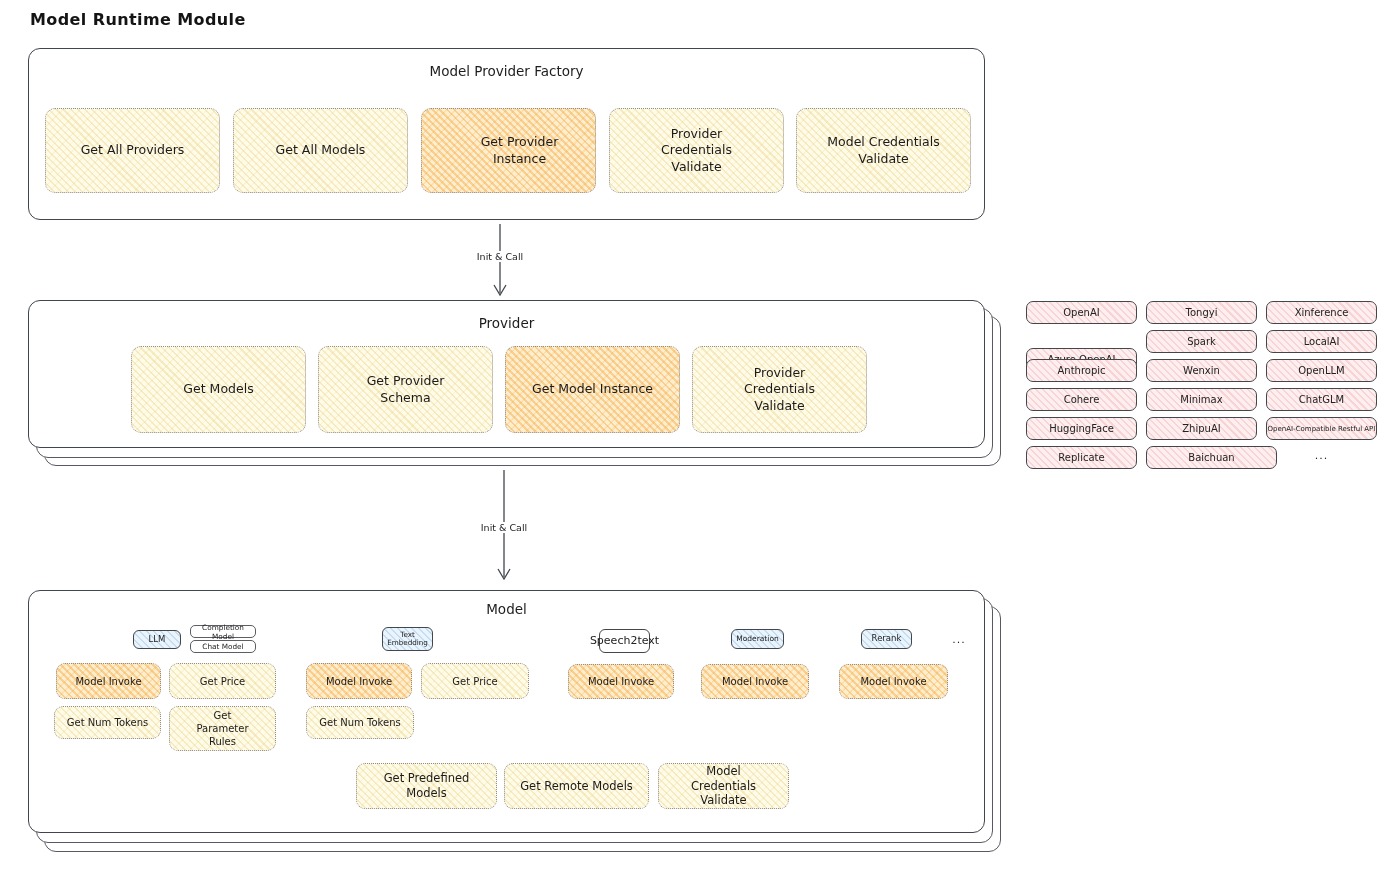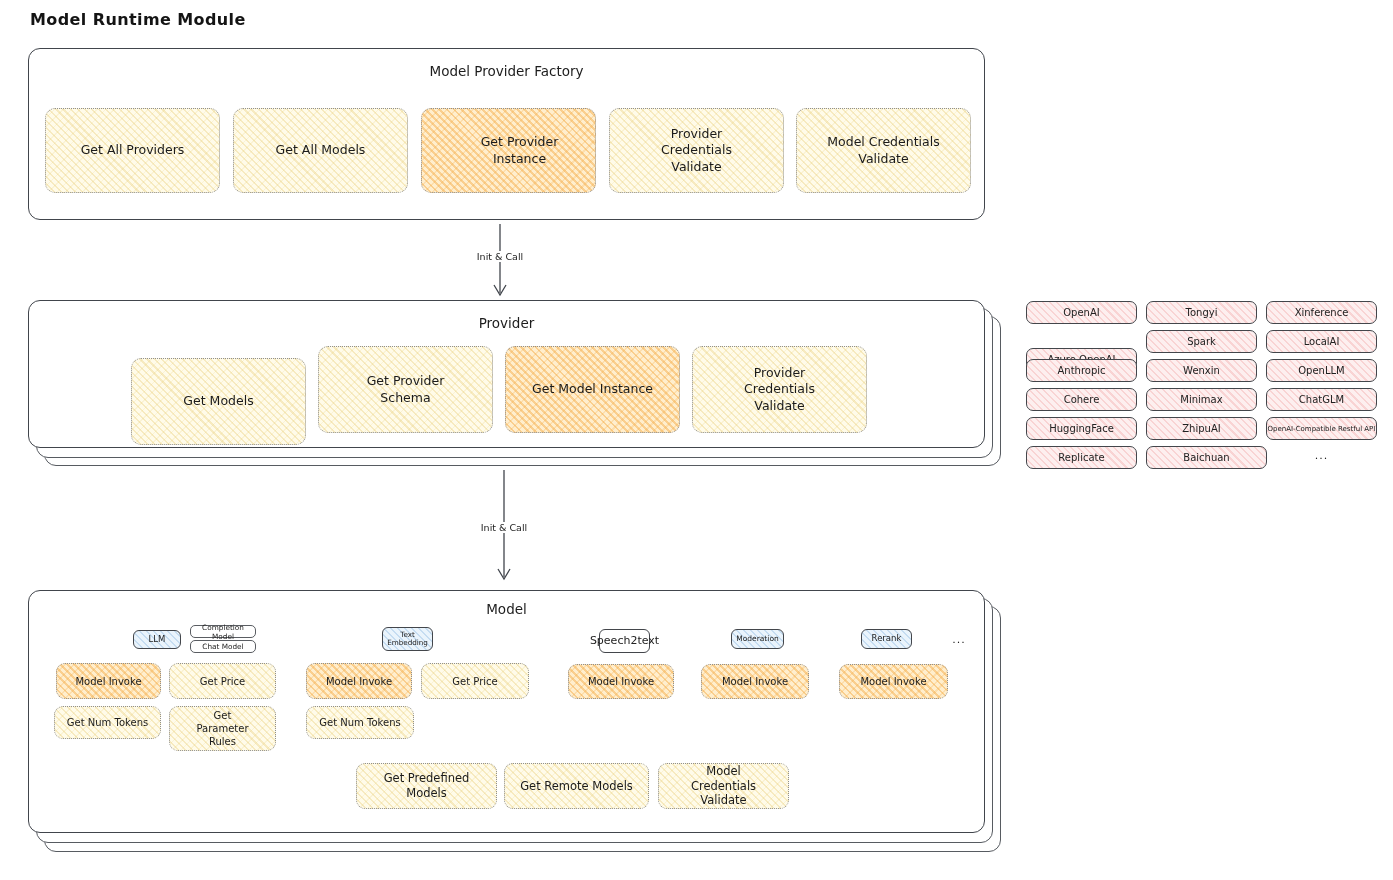"Get Models" div.abs { margin-top: 12px -> none }
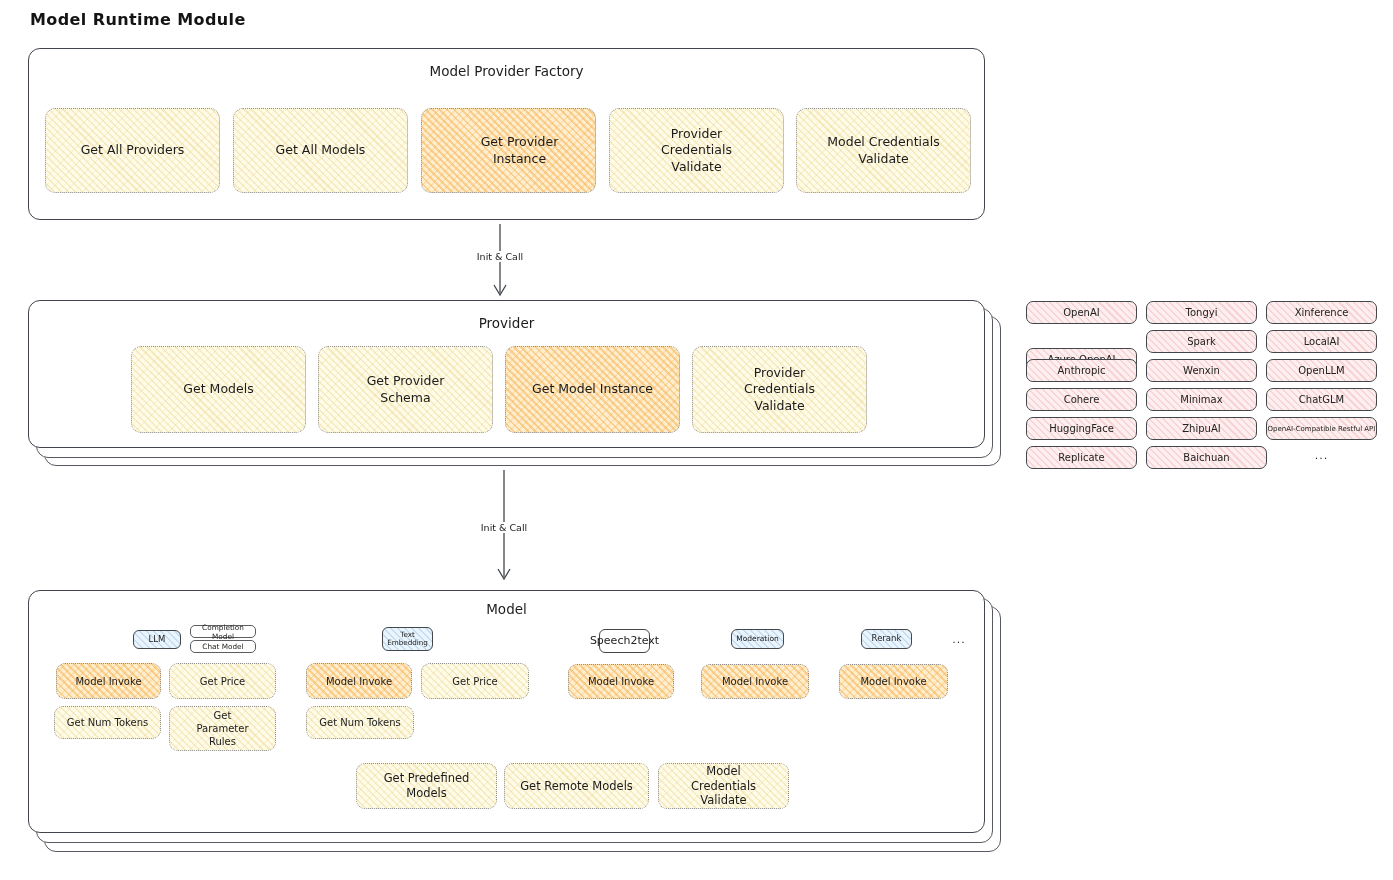"Baichuan" div.abs { width: 121px -> 131px }
